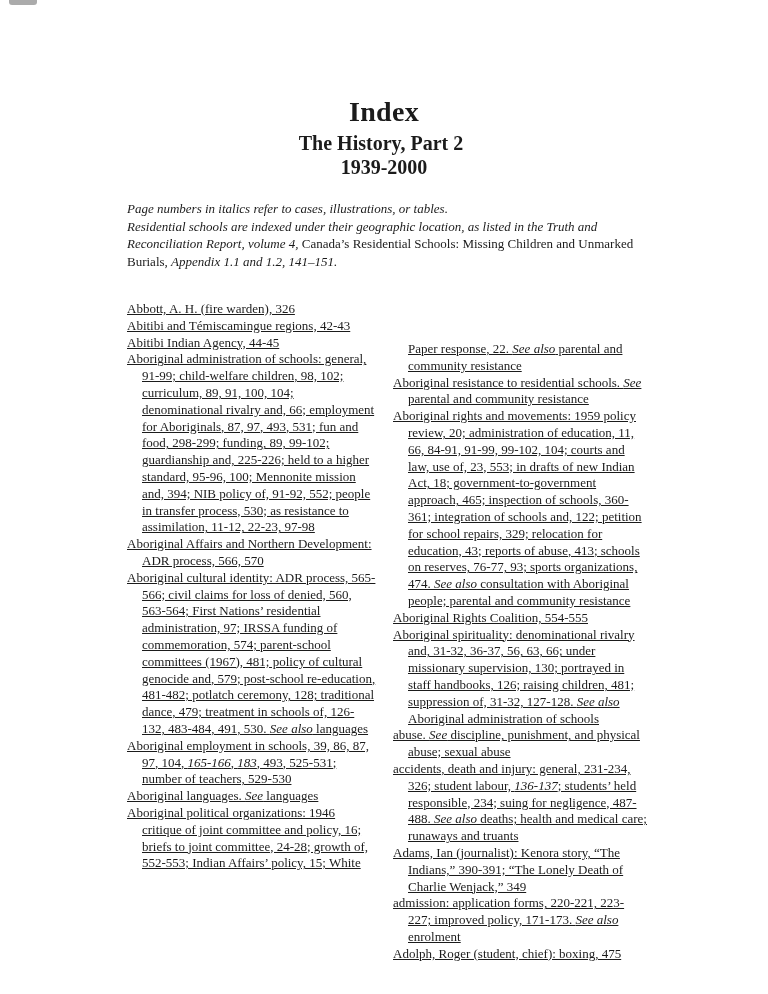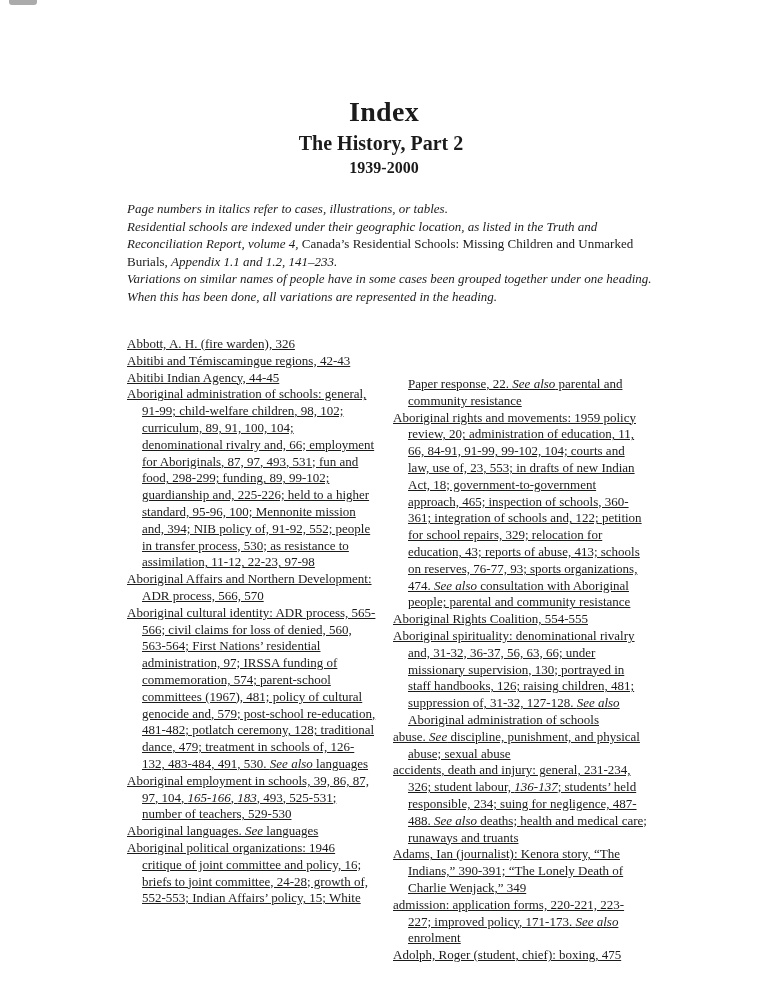"1939-2000" .date-range { font-size: 16px -> 20px }
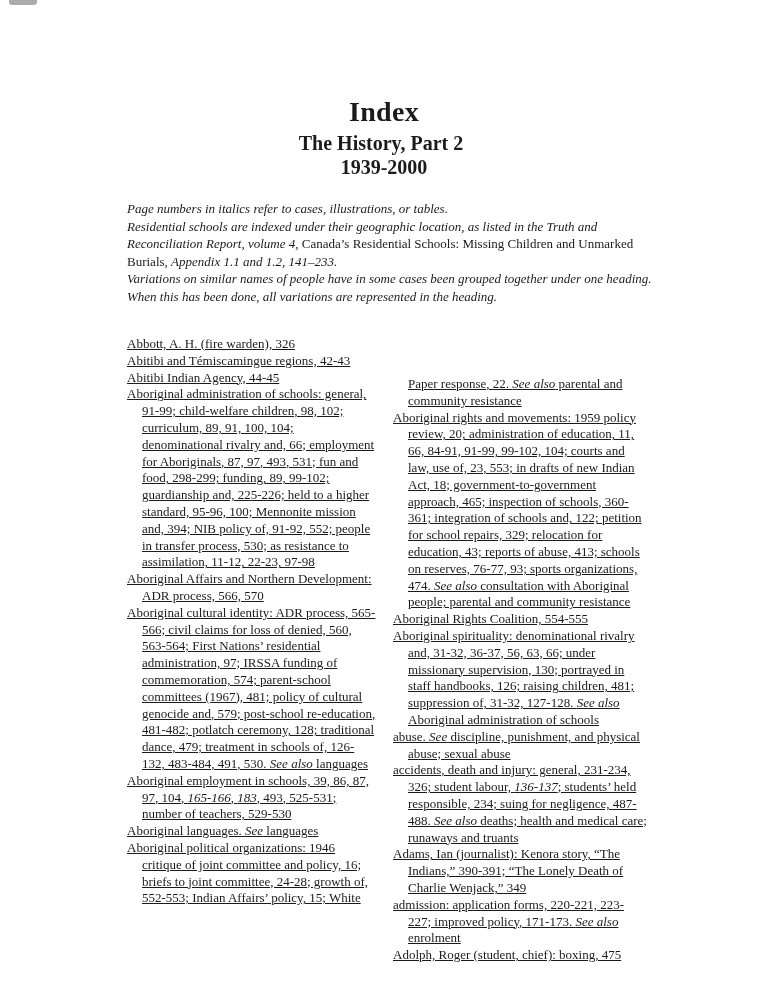"Appendix 1.1 and 1.2, 141–233." i { text: 233 -> 151 }
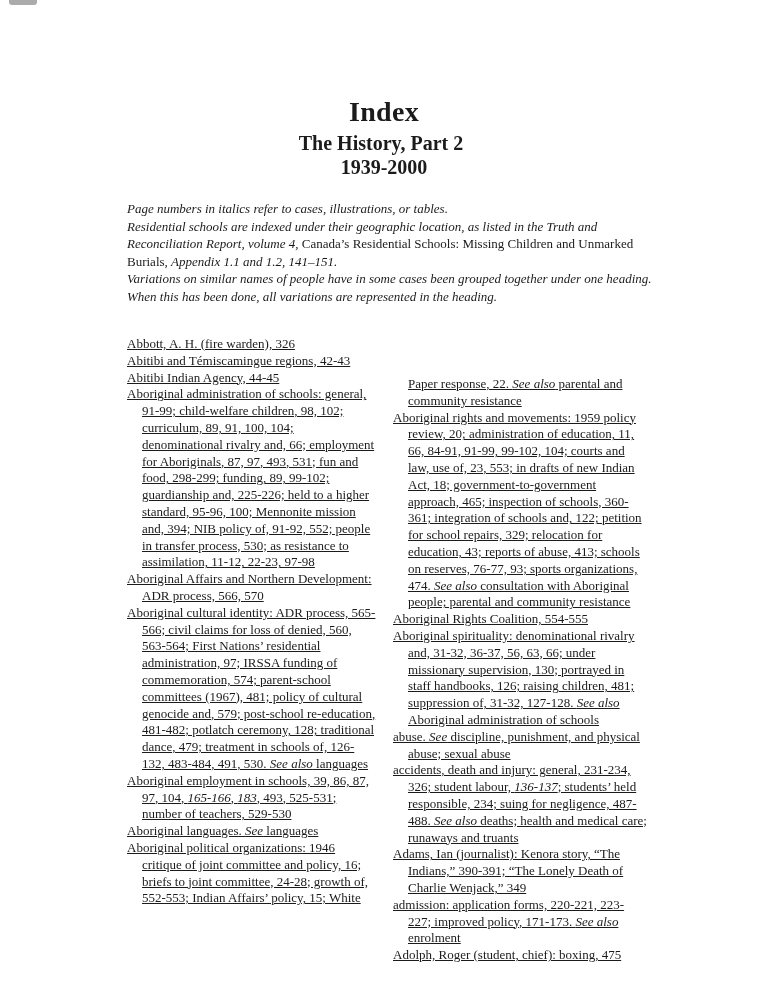"Variations on similar names of" p { html: <p><i>Variations on similar names of people have in some cases been grouped together under one heading. When this has been done, all variations are represented in the heading.</i></p> -> none }
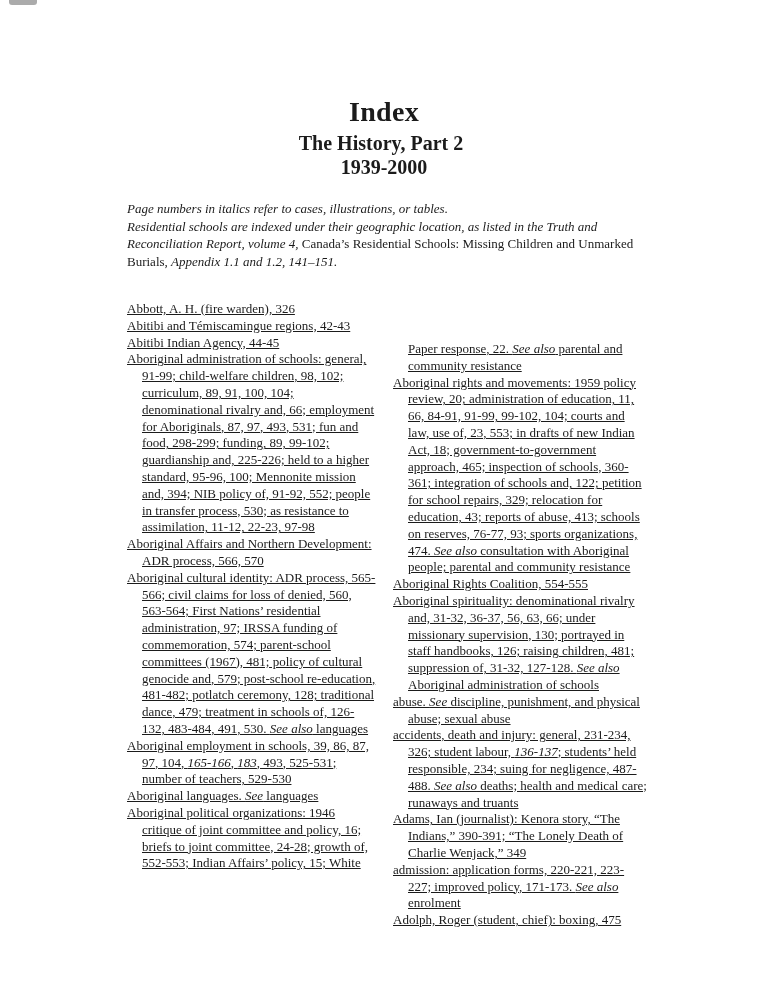"Aboriginal resistance to residential" p.entry { html: none -> <p>Aboriginal resistance to residential schools. <i>See</i> parental and community resistance</p> }
